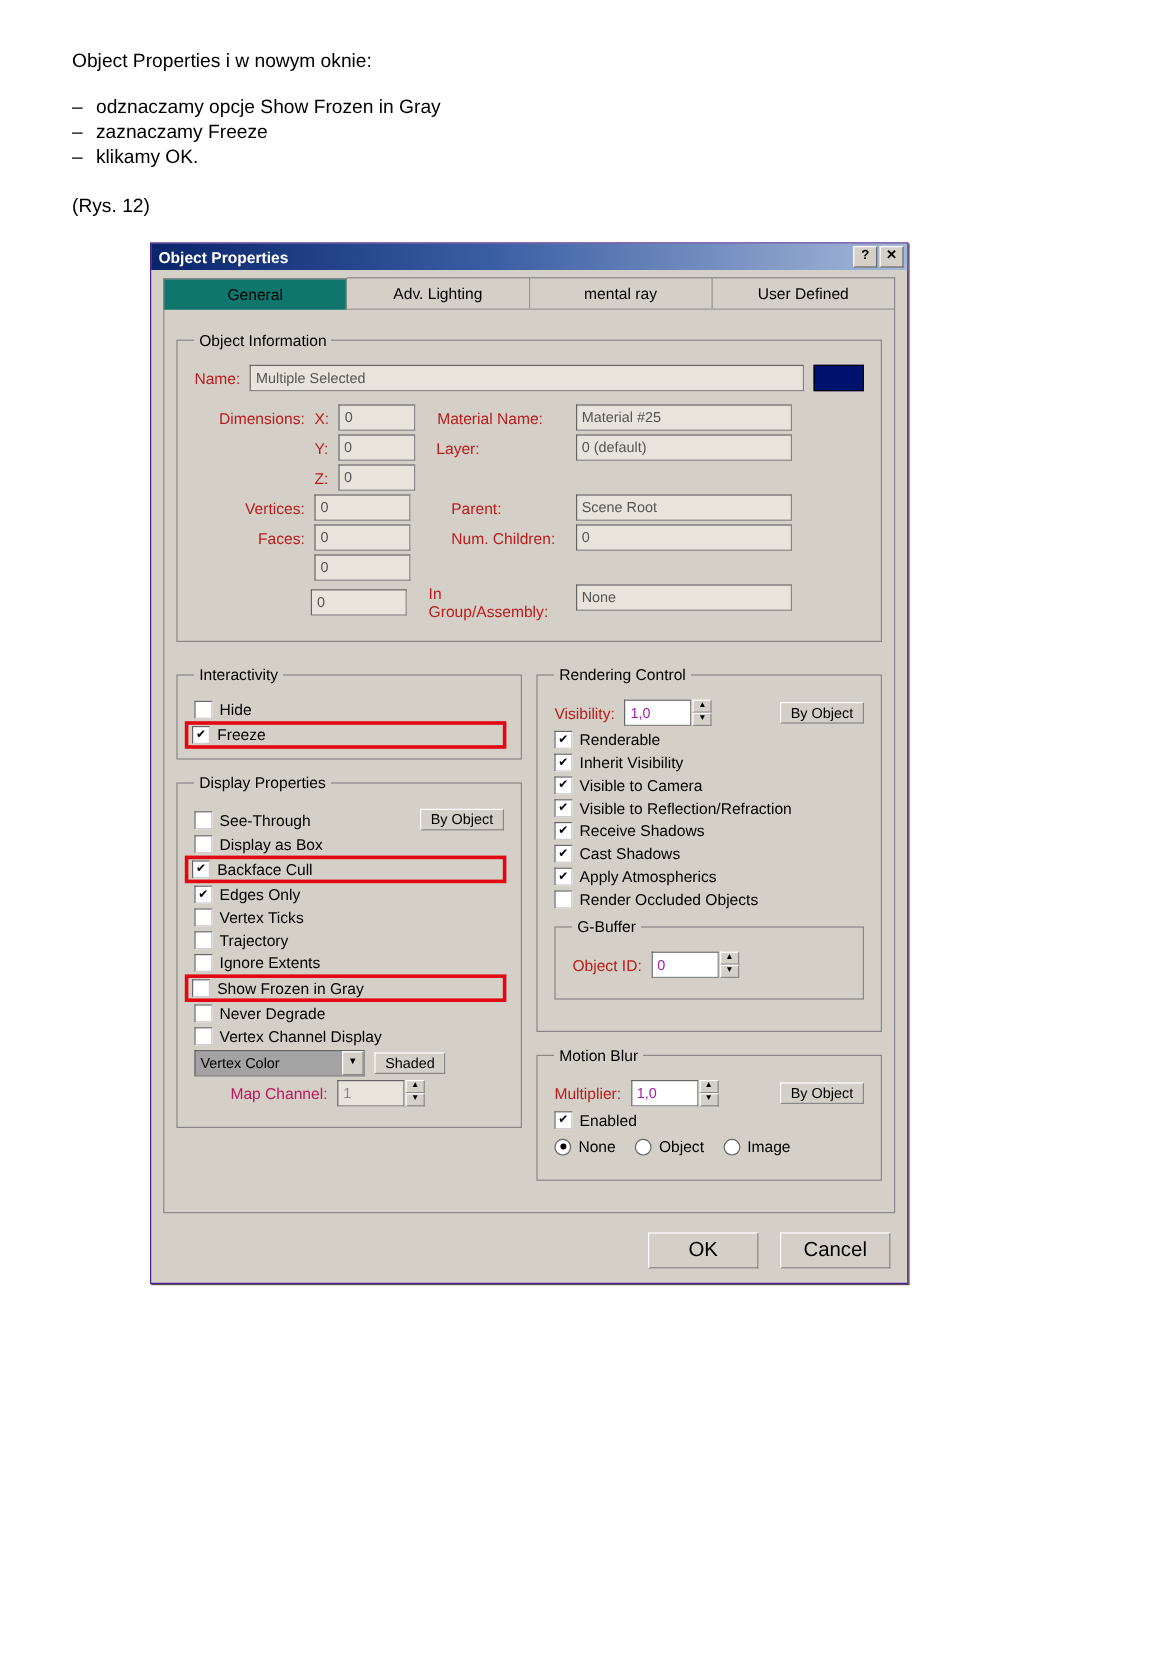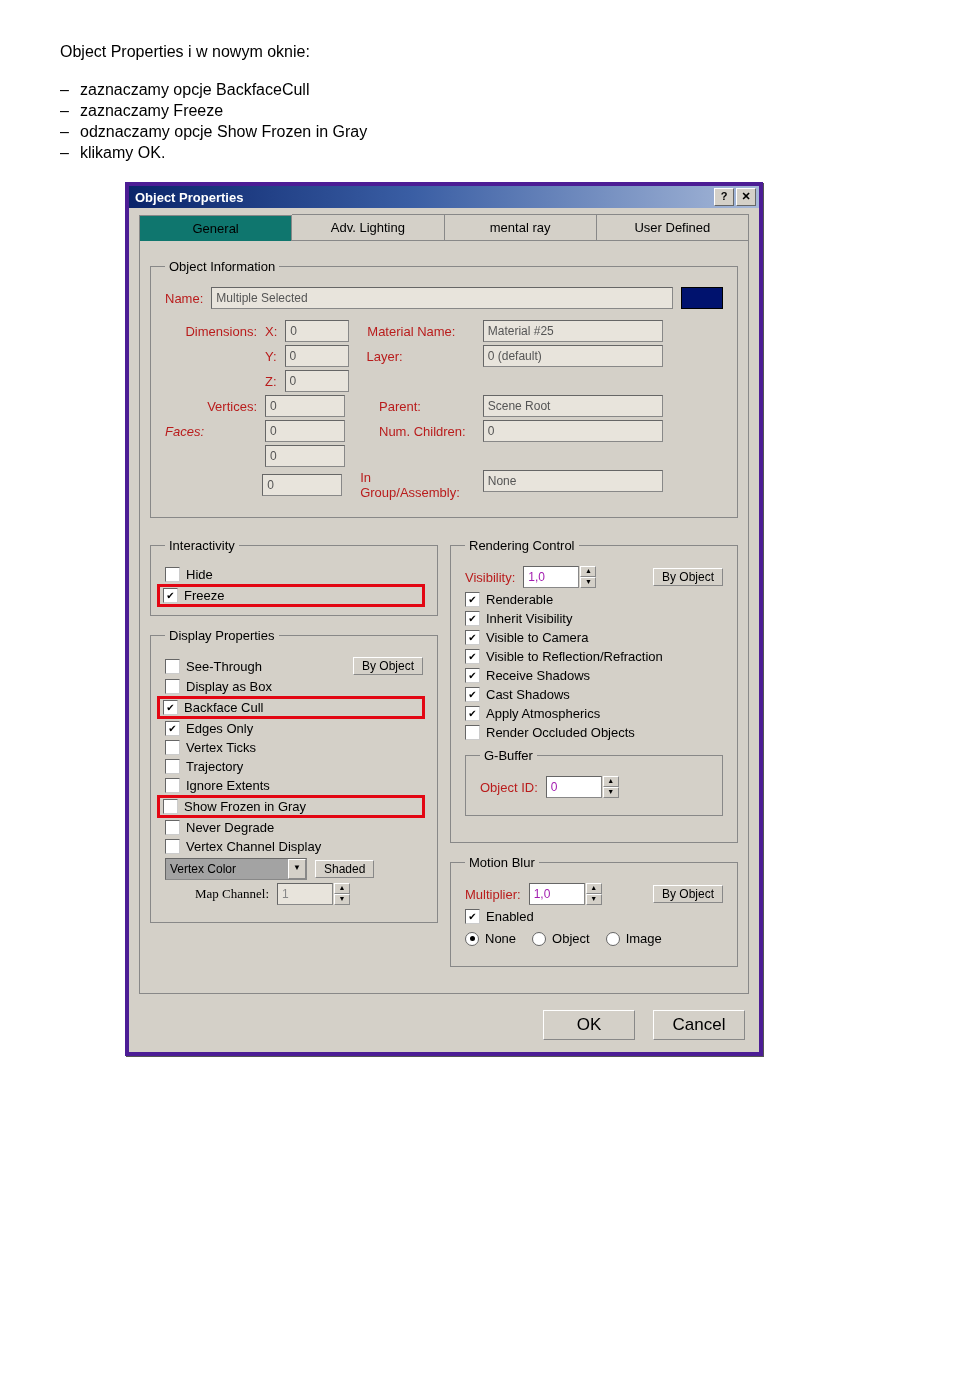"zaznaczamy opcje BackfaceCull" li { html: <li>zaznaczamy opcje BackfaceCull</li> -> none }
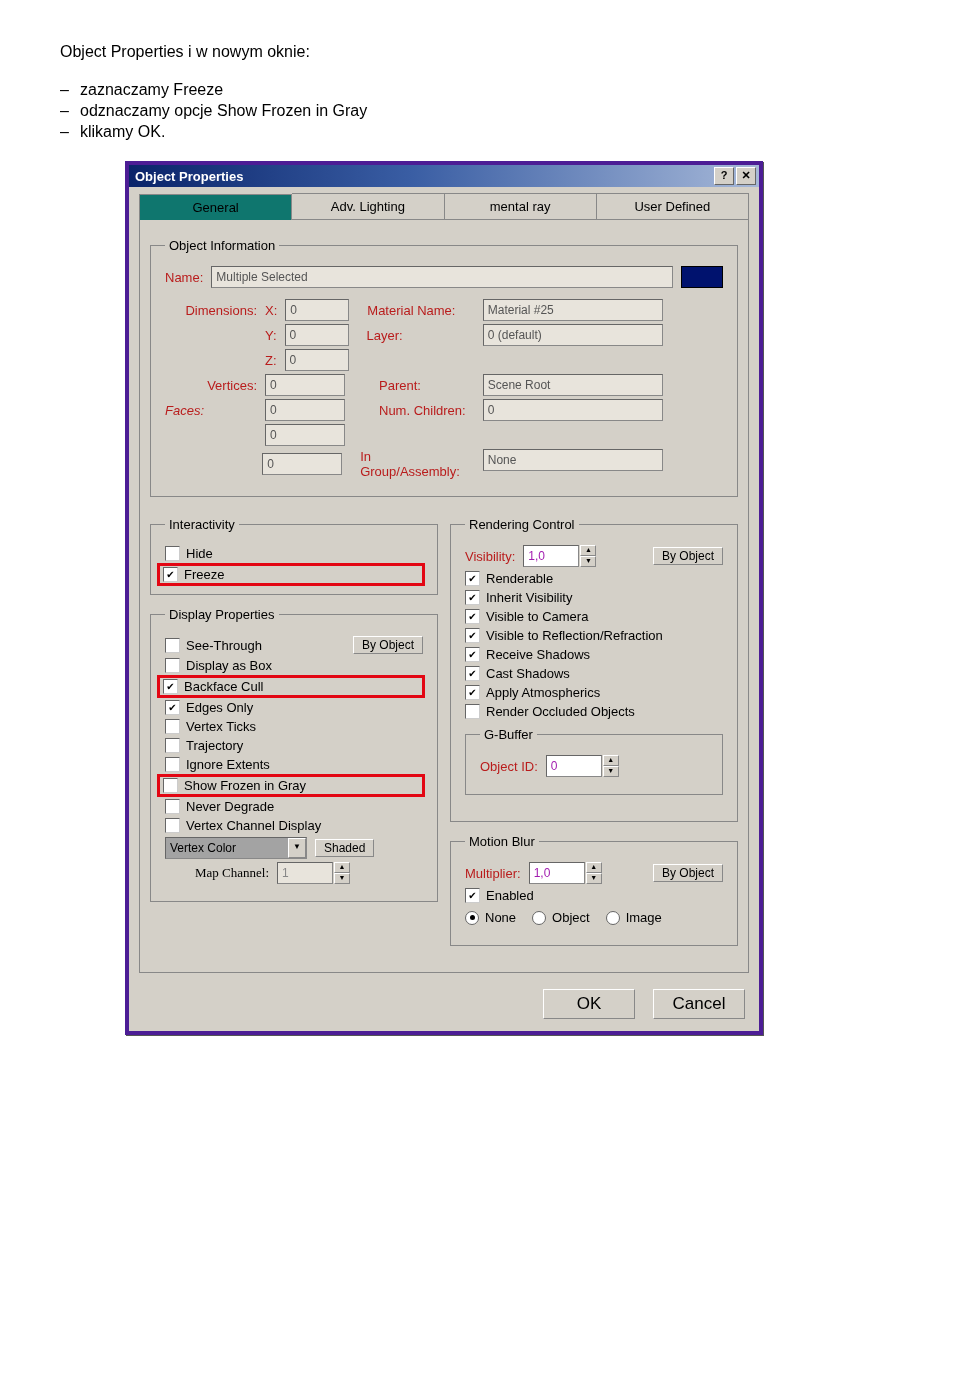"zaznaczamy Freeze" li { order: before "odznaczamy opcje Show Frozen in" -> after "odznaczamy opcje Show Frozen in" }
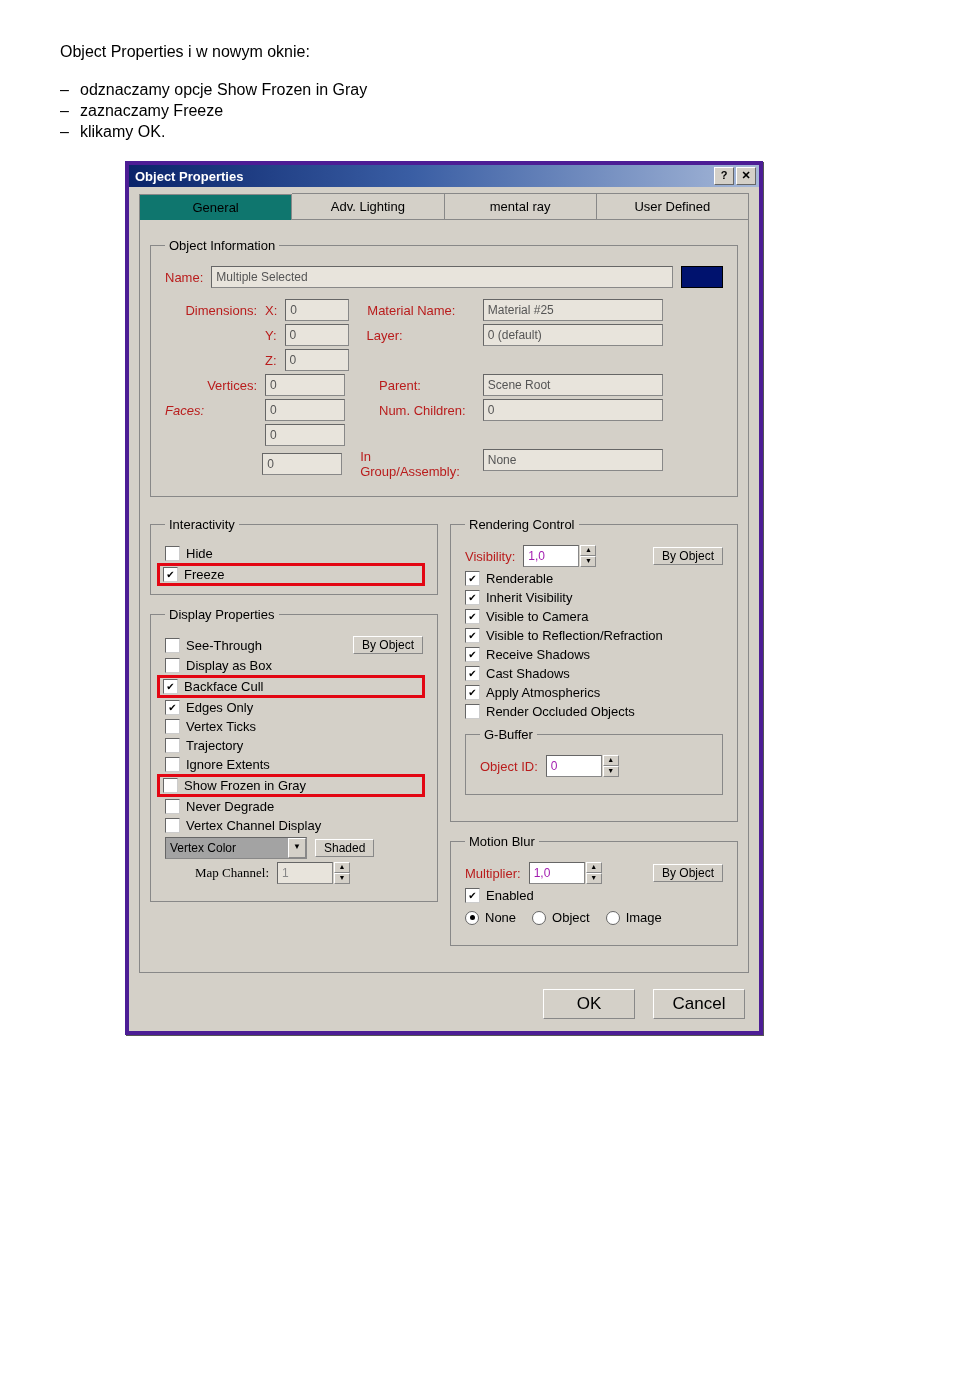"(Rys. 12)" p.figref { html: none -> <p>(Rys. 12)</p> }
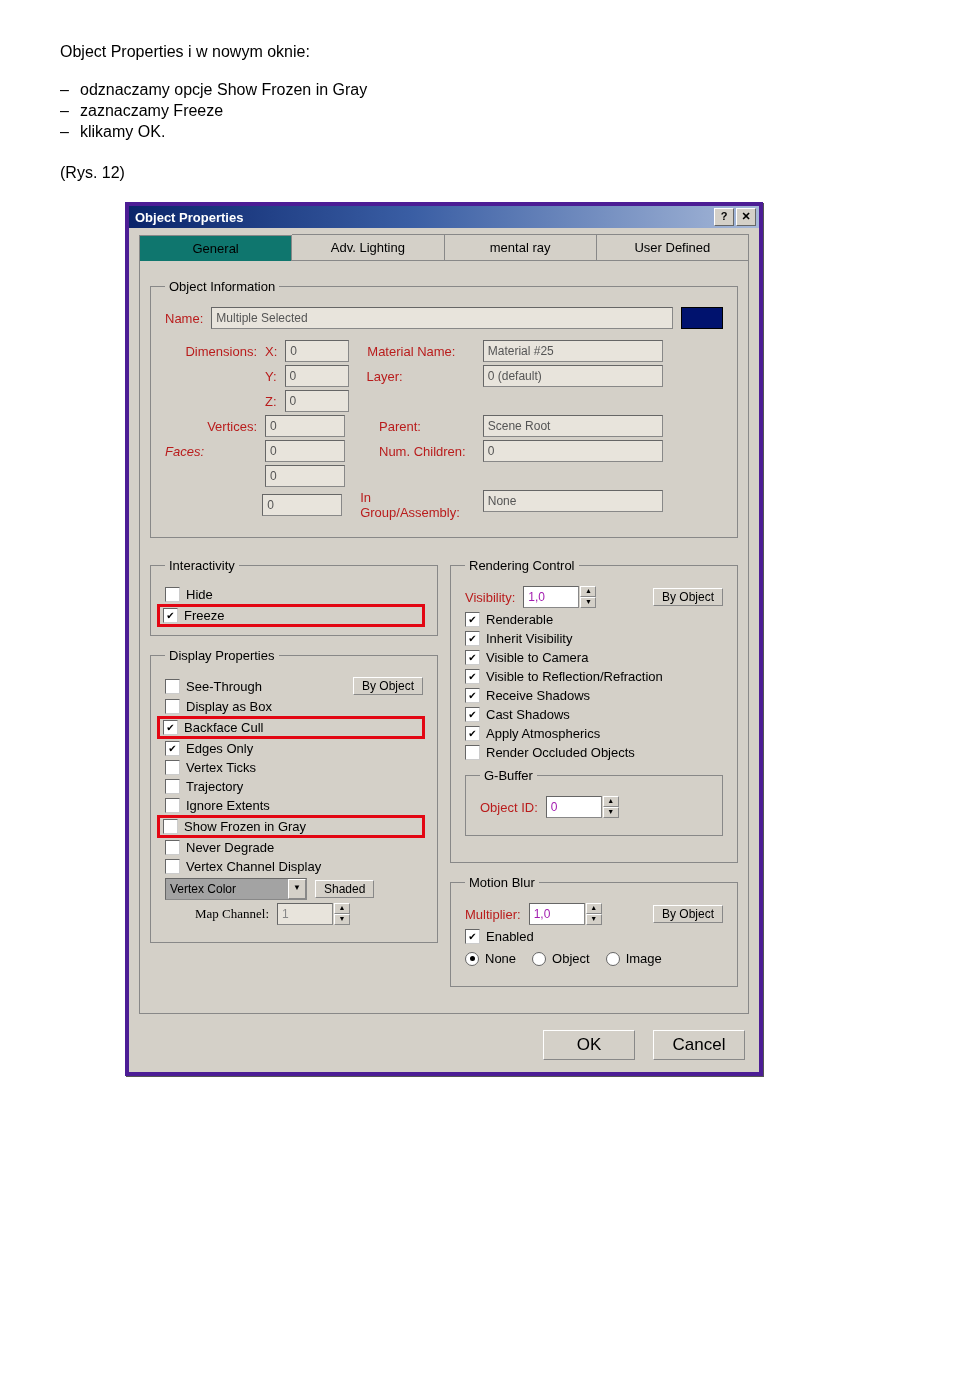"Object Properties" .dialog { border: 4px solid #4c1d95 -> 1px solid #4c1d95 }
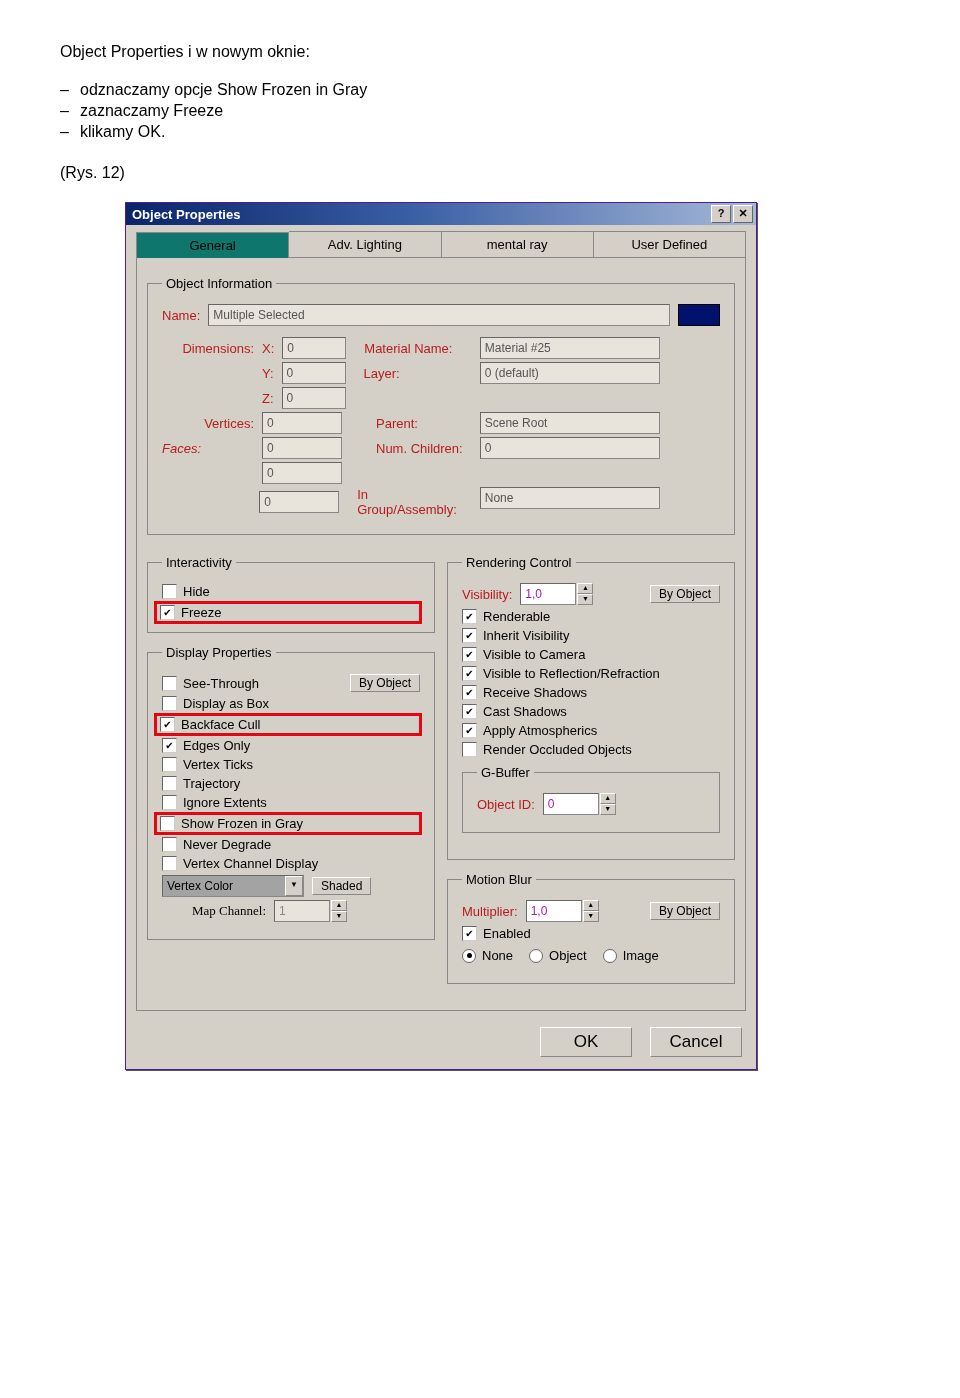"Faces:" span.lbl { font-style: italic -> none; text-align: left -> right }
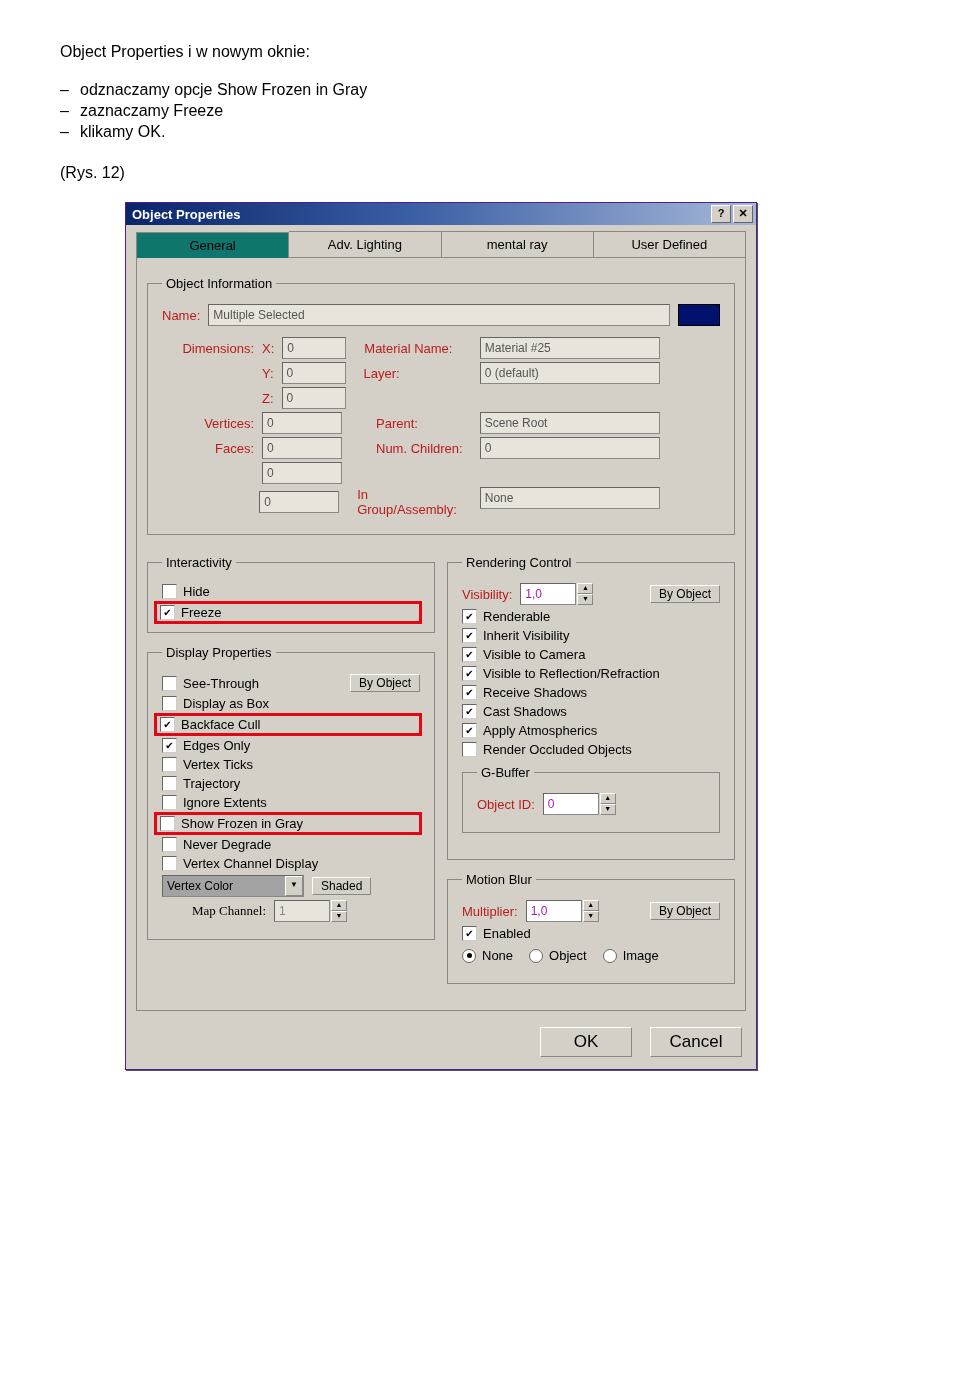"Map Channel:" .lbl-disabled { color: #000000 -> #be185d; font-family: Liberation Serif, serif -> none }
